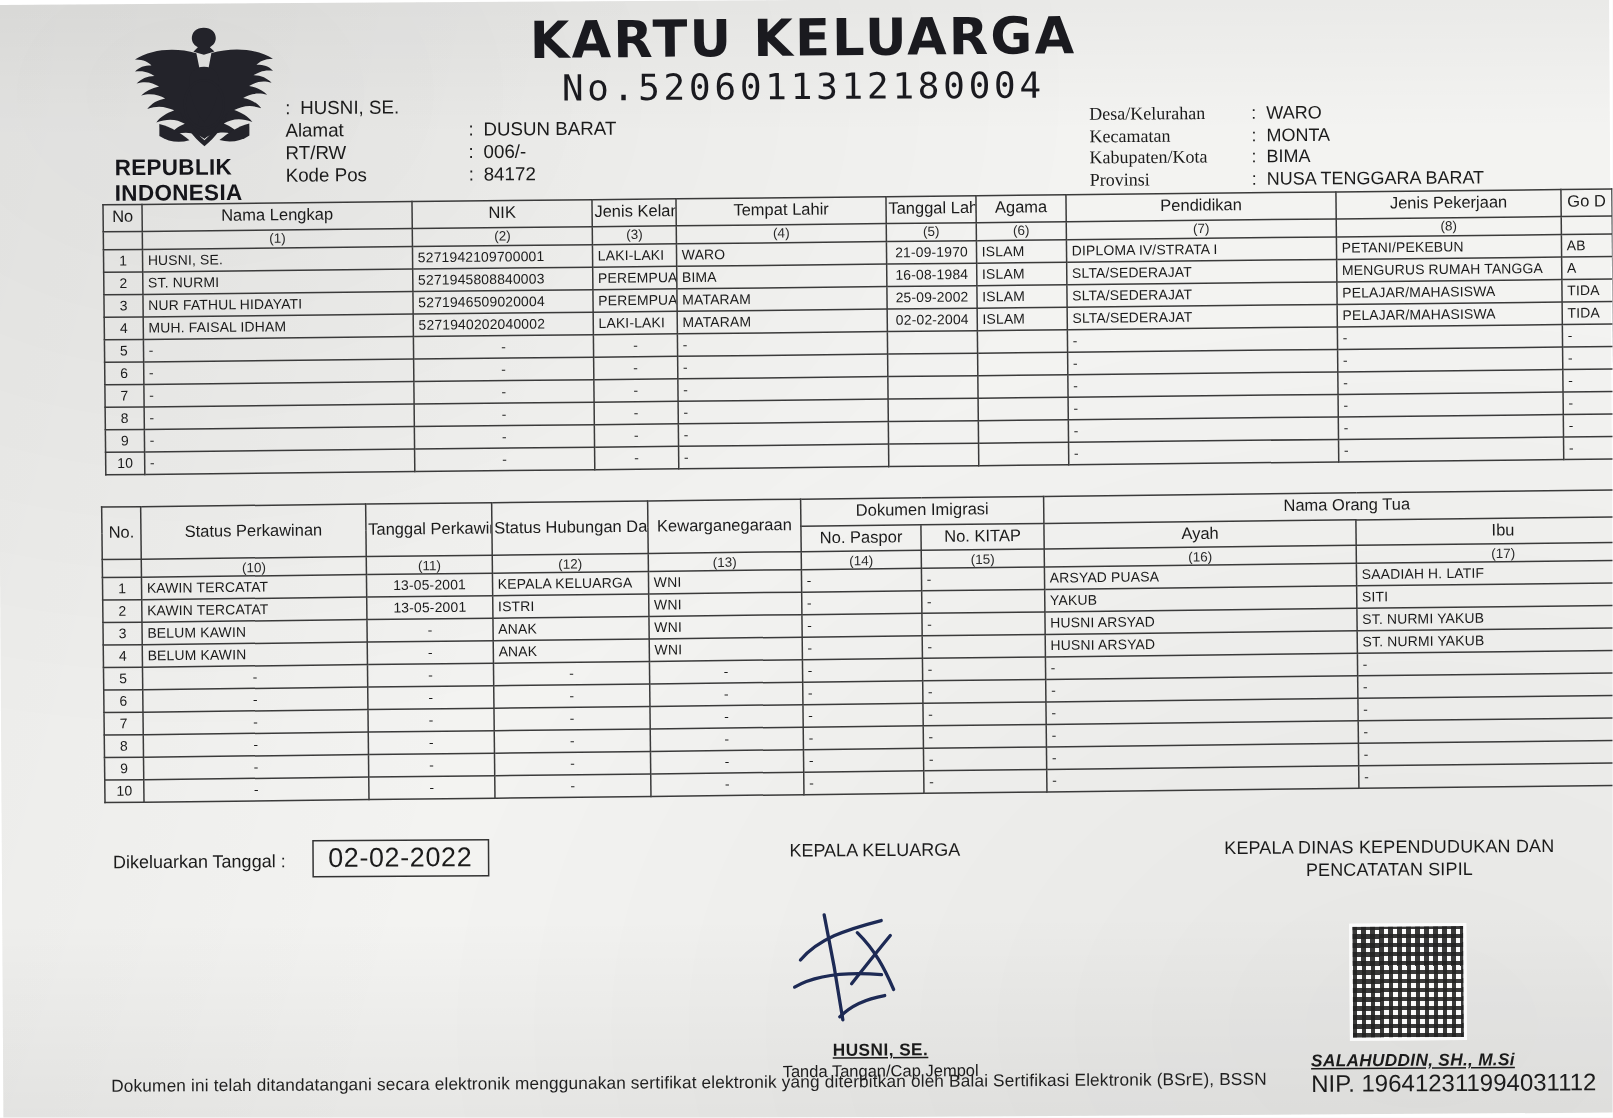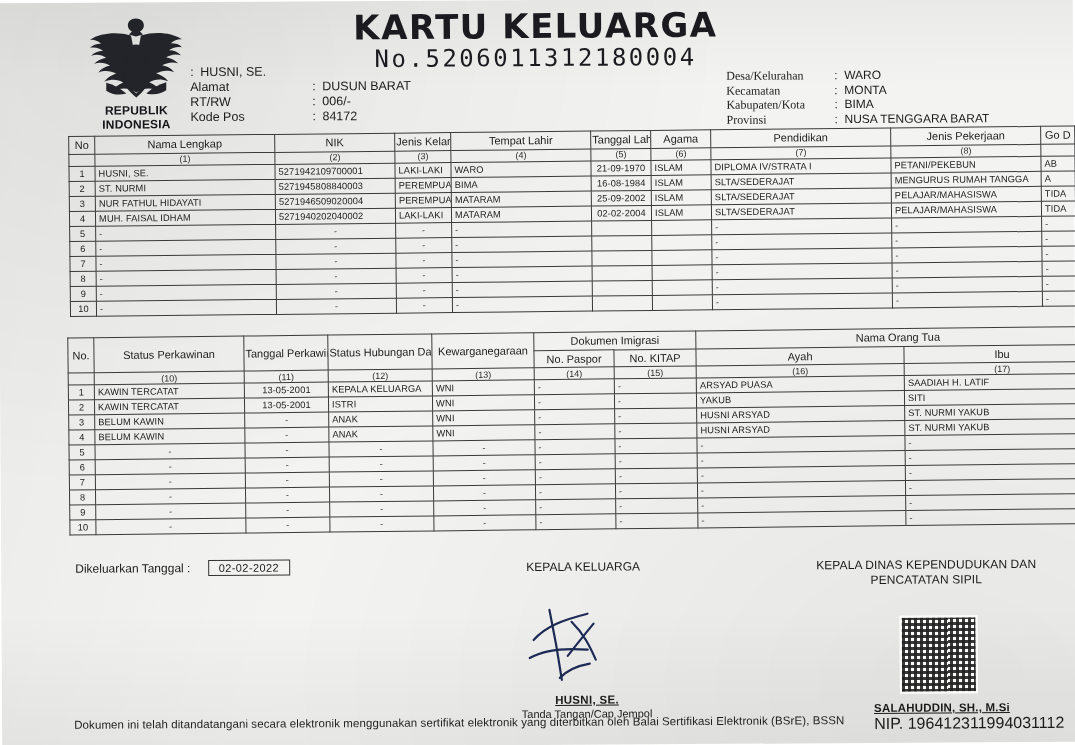"REPUBLIK INDONESIA" .garuda .rep-label { font-size: 12px -> 15px; text-align: center -> none }
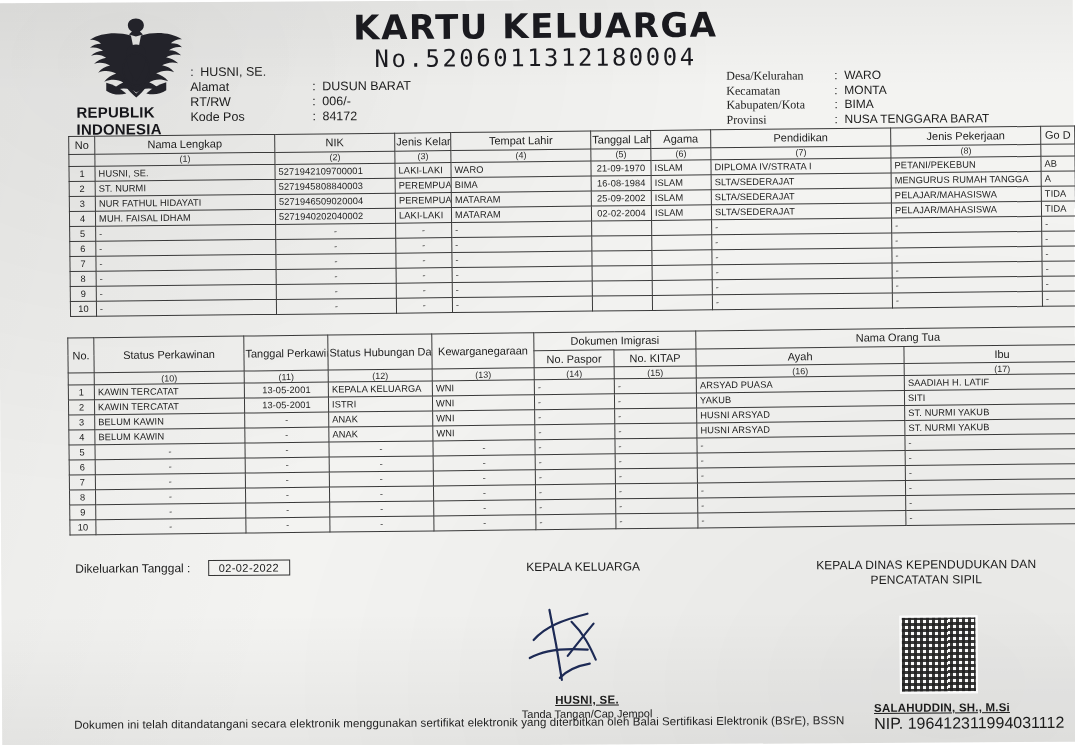"02-02-2022" .f-issued .box { font-size: 11px -> 18px }
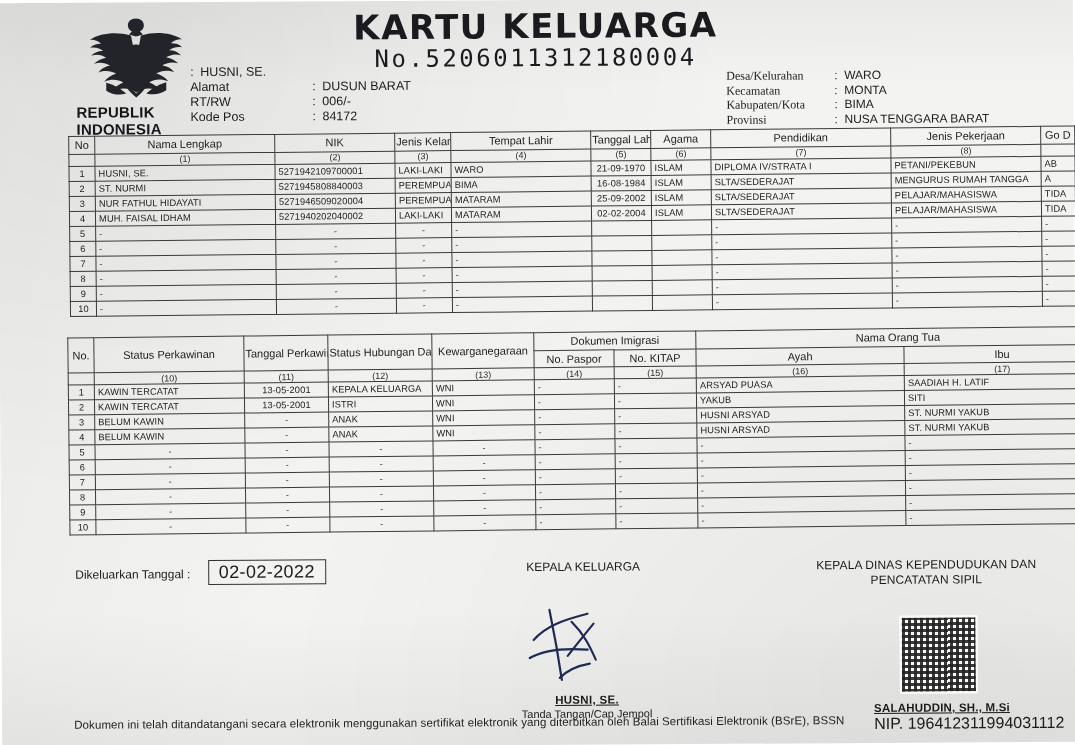"SALAHUDDIN, SH., M.Si" .ofc-name { font-style: none -> italic }
